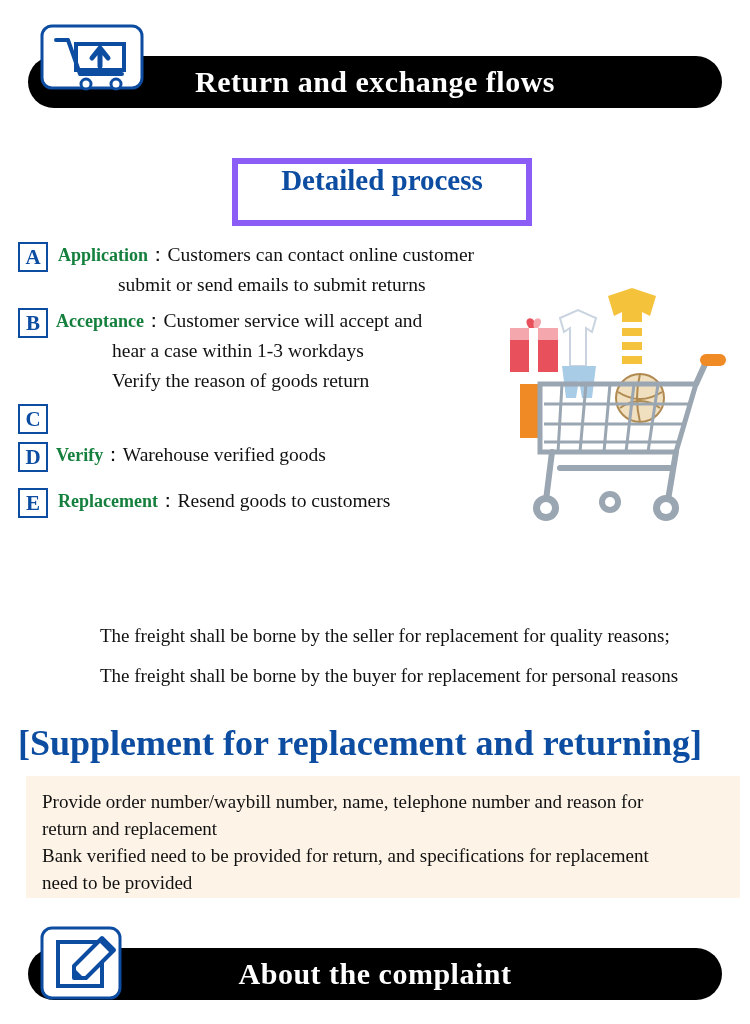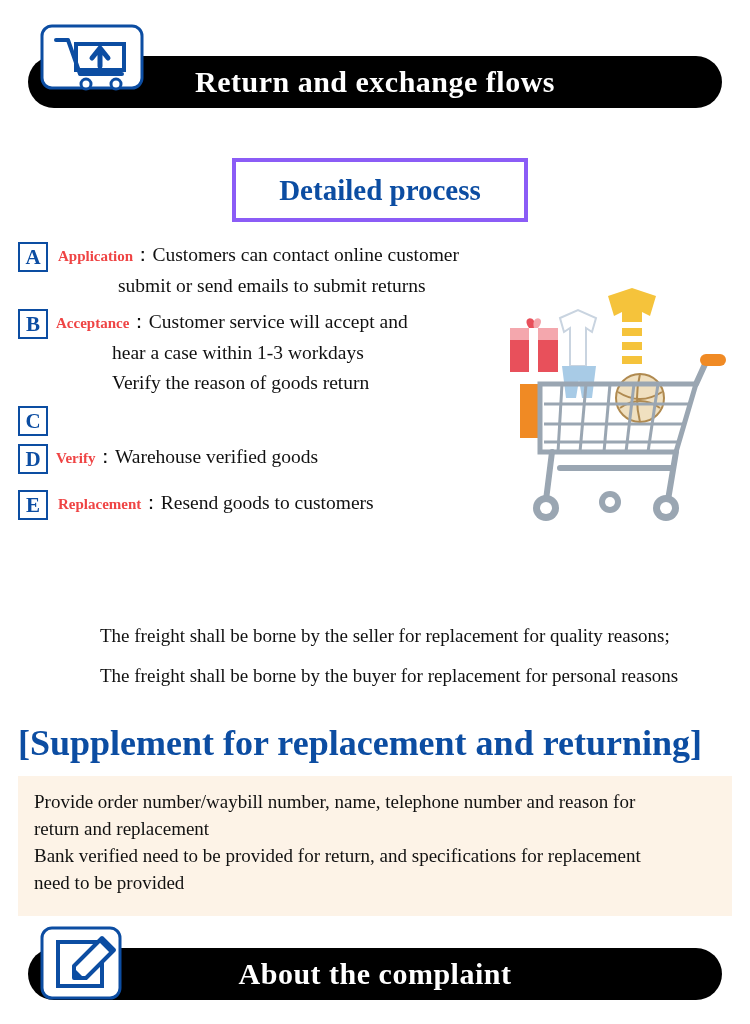"Detailed process" .process-box { align-items: center -> flex-start; border: 4px solid #8b5cf6 -> 6px solid #8b5cf6 }
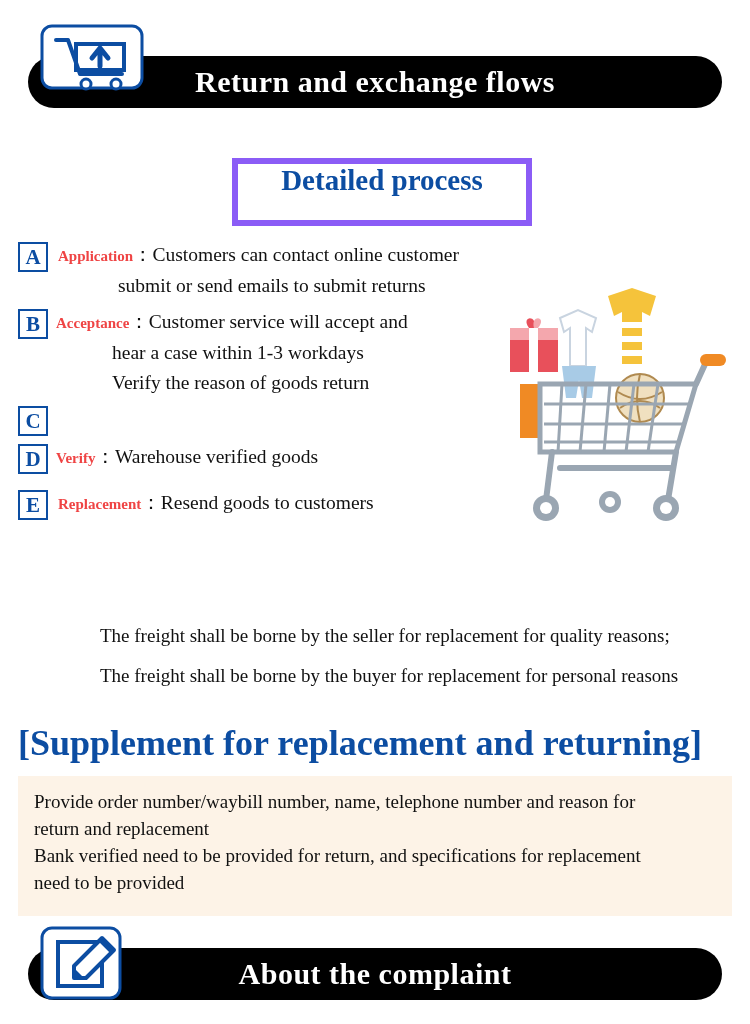"Application" .step-label { color: #ef4444 -> #15803d; font-size: 15px -> 18px }
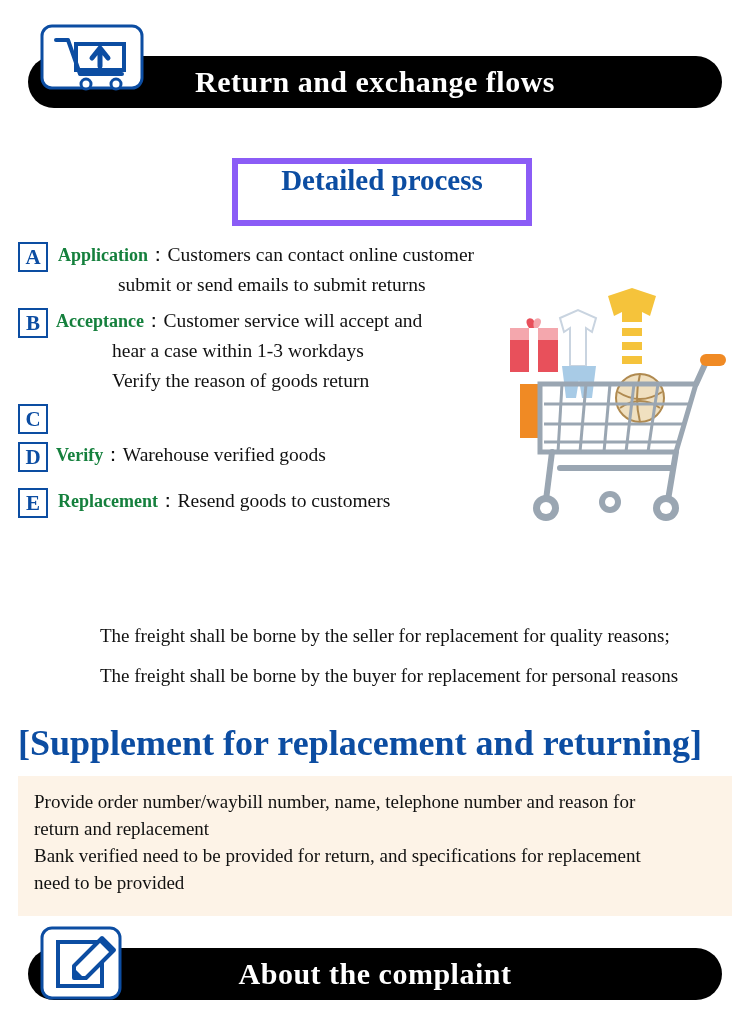"Provide order number/waybill number," .note-box { height: 140px -> 122px; left: 18px -> 26px }
